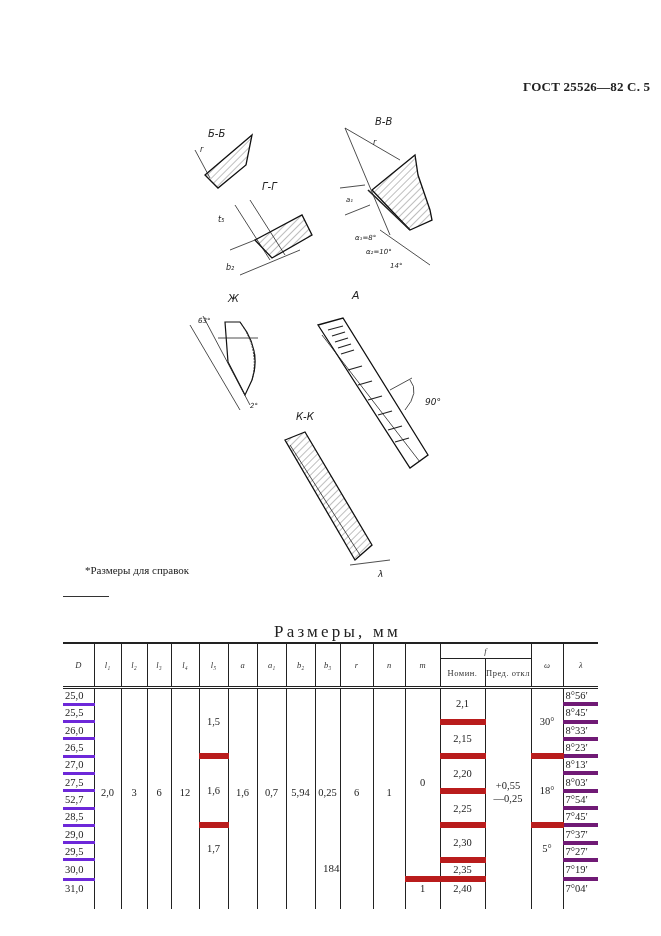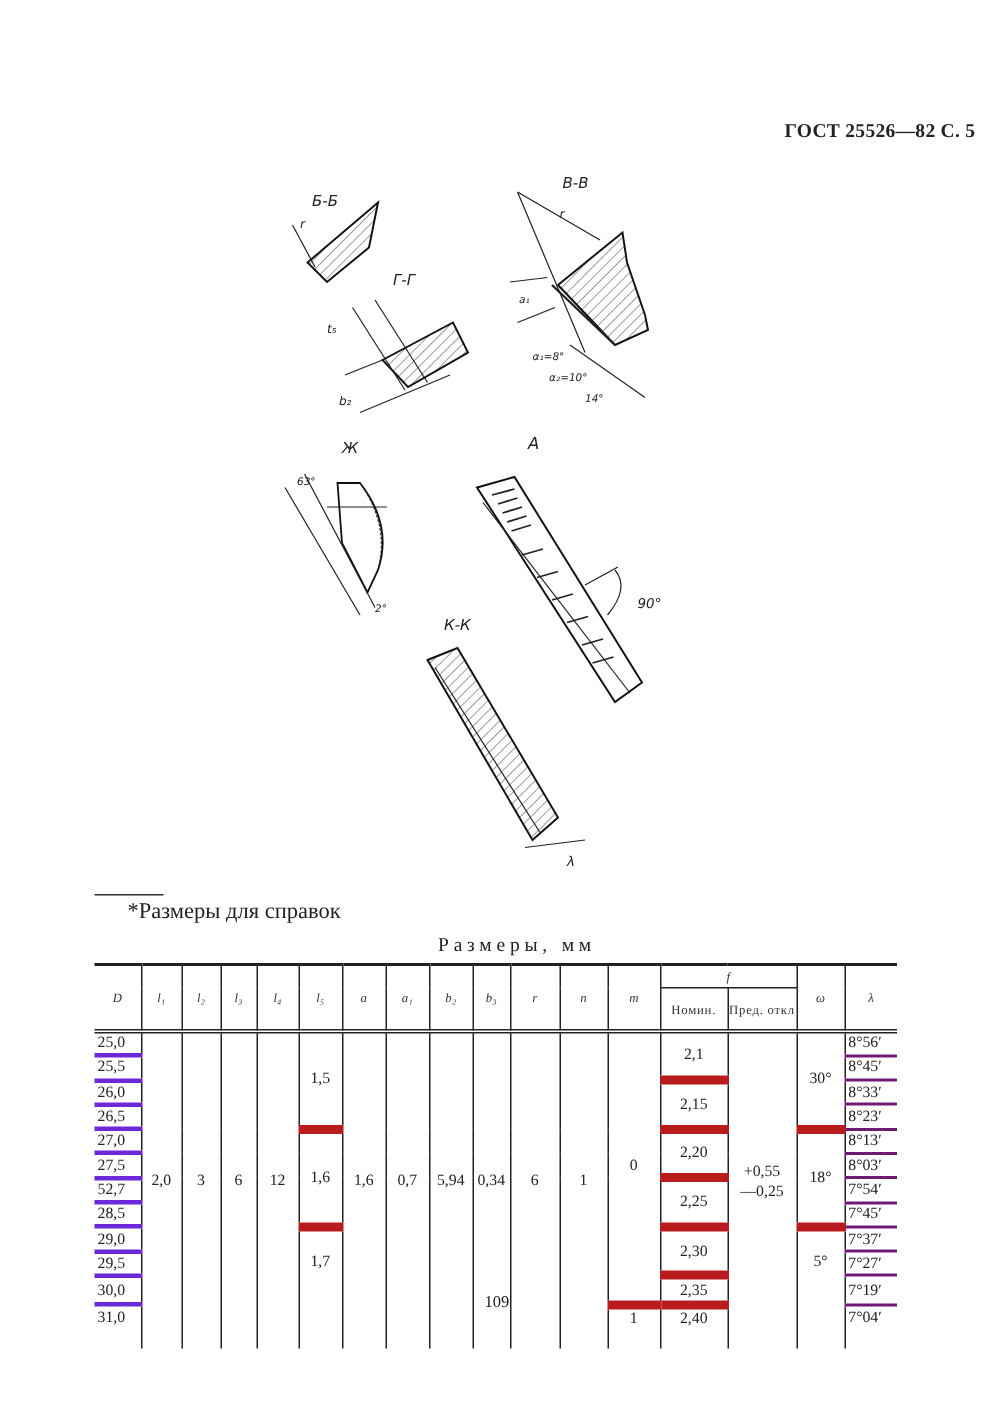"*Размеры для справок" .footnote { font-size: 15px -> 11px; top: 600px -> 564px }
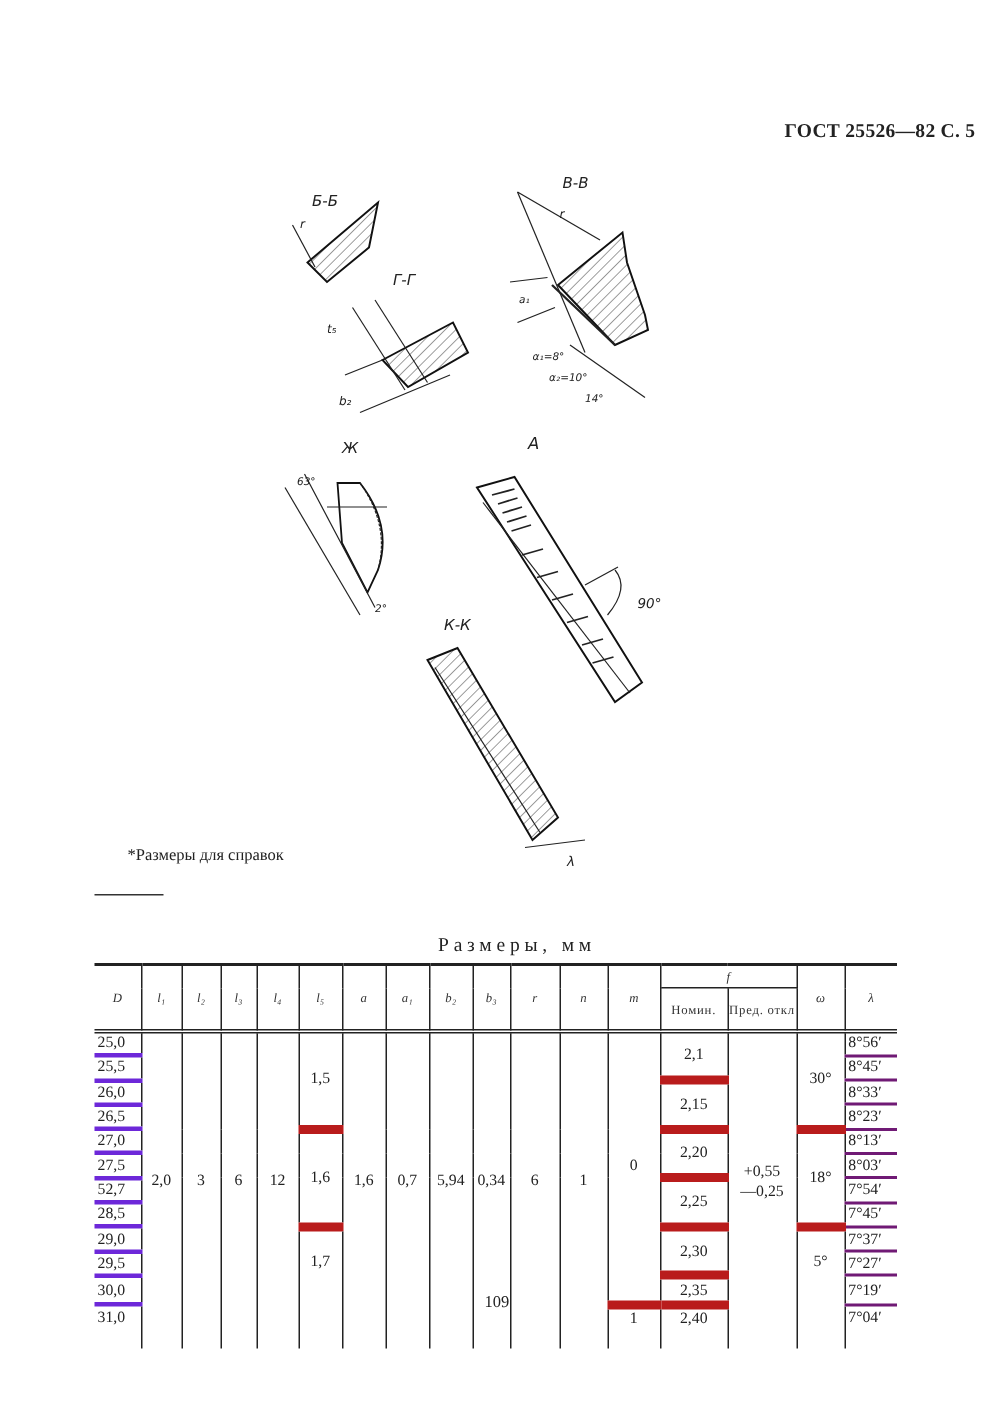"Размеры, мм" .caption { font-size: 13px -> 17px; left: 292px -> 274px }
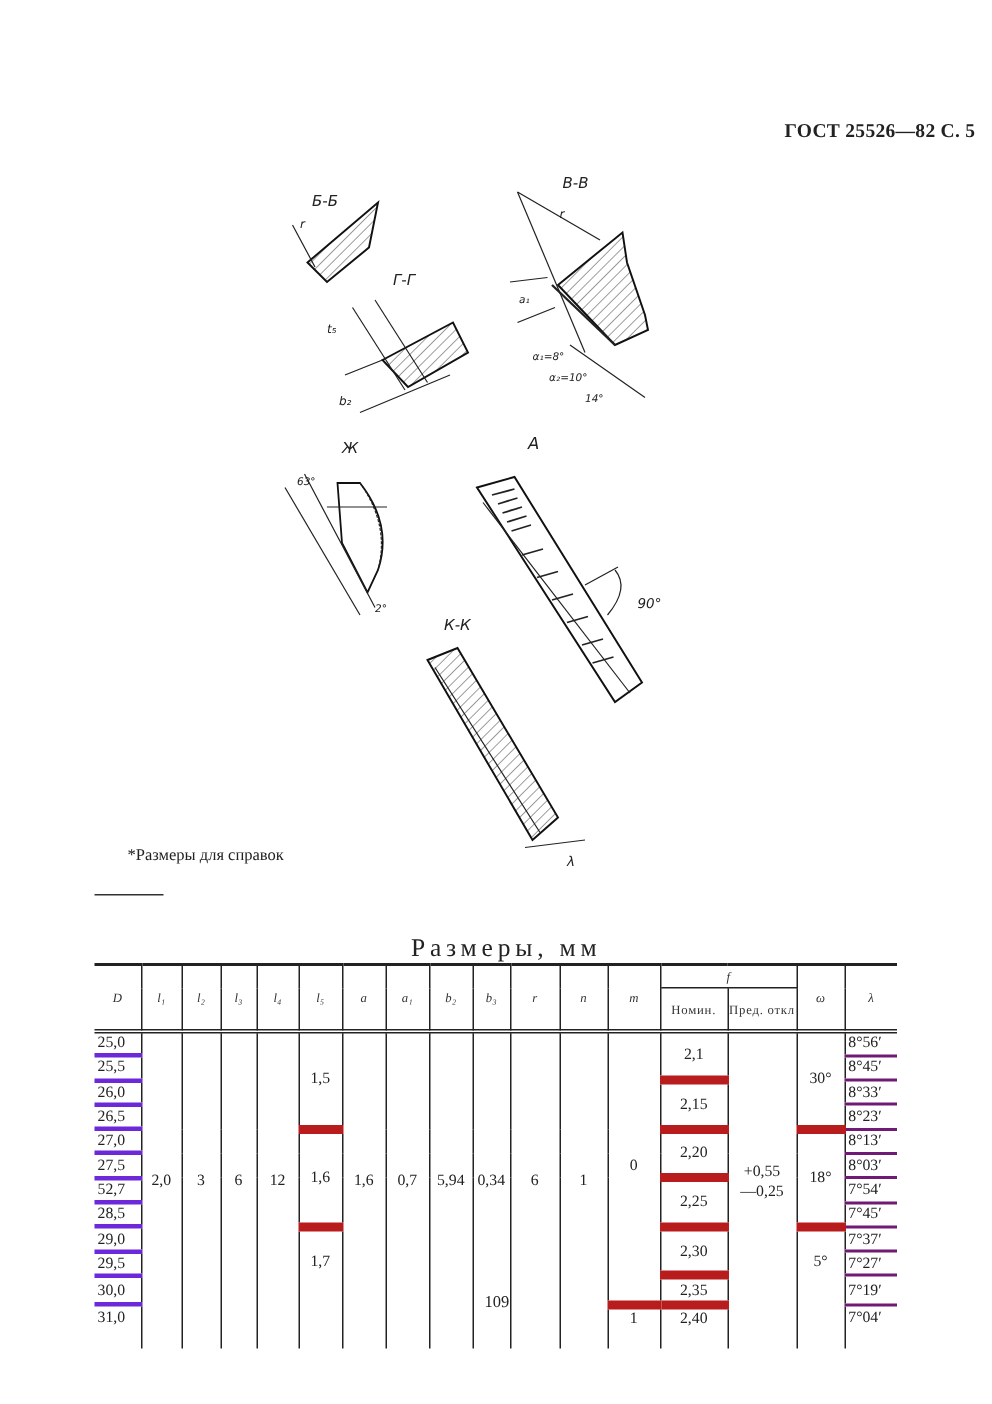"8°56′" table.dims td.lam { border-bottom: 2px solid #701a75 -> 4px solid #701a75 }
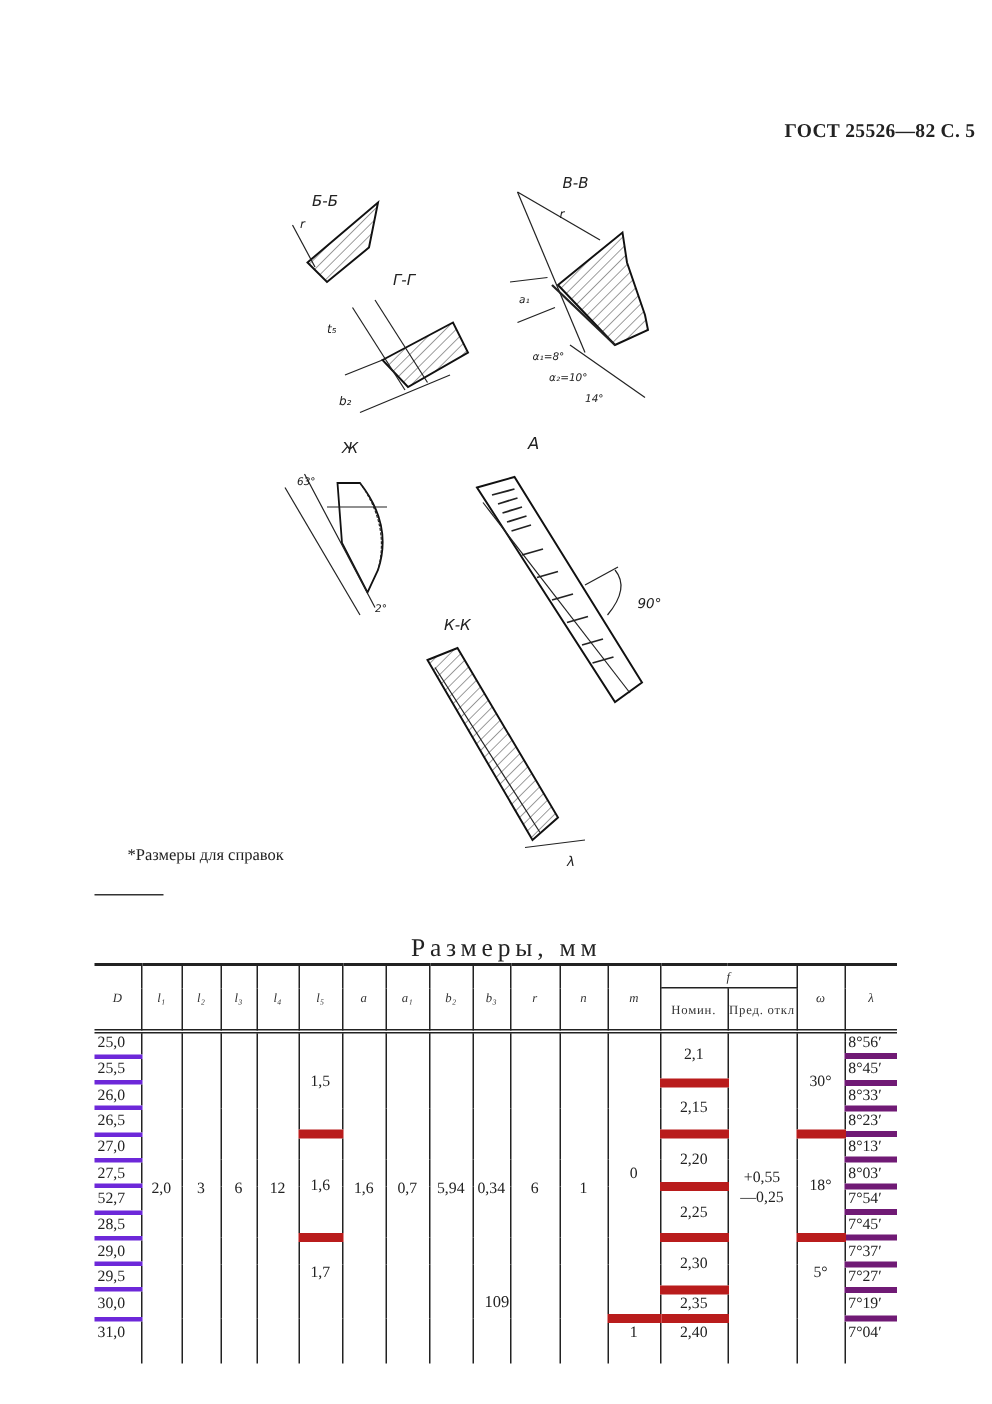"0,34" td { text: 0,34 -> 0,25 }
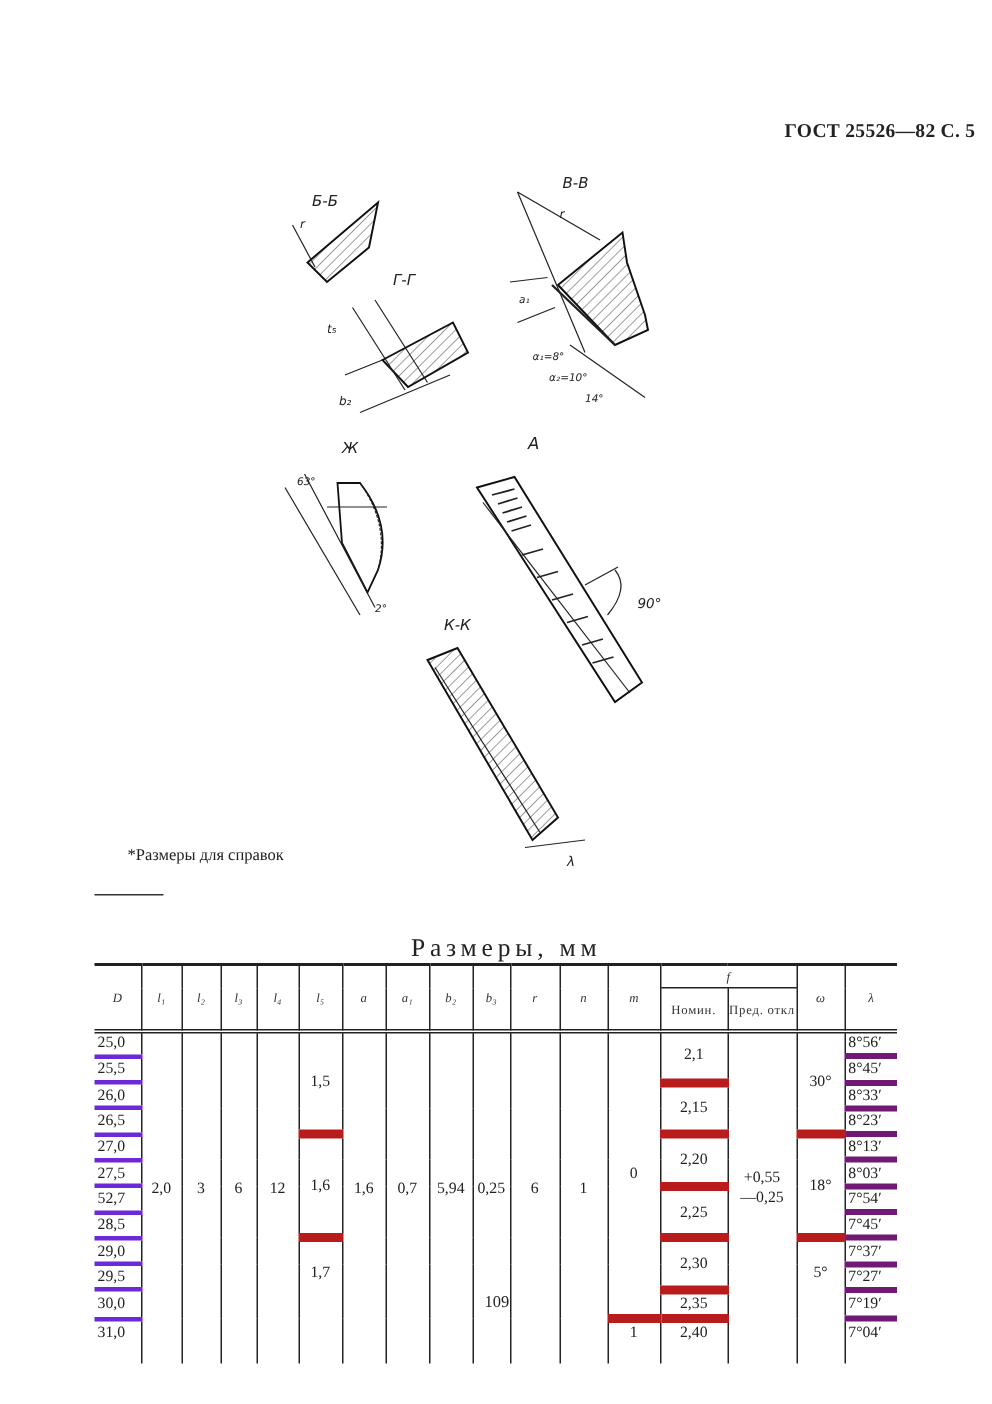"109" div.page-num { text: 109 -> 184 }
